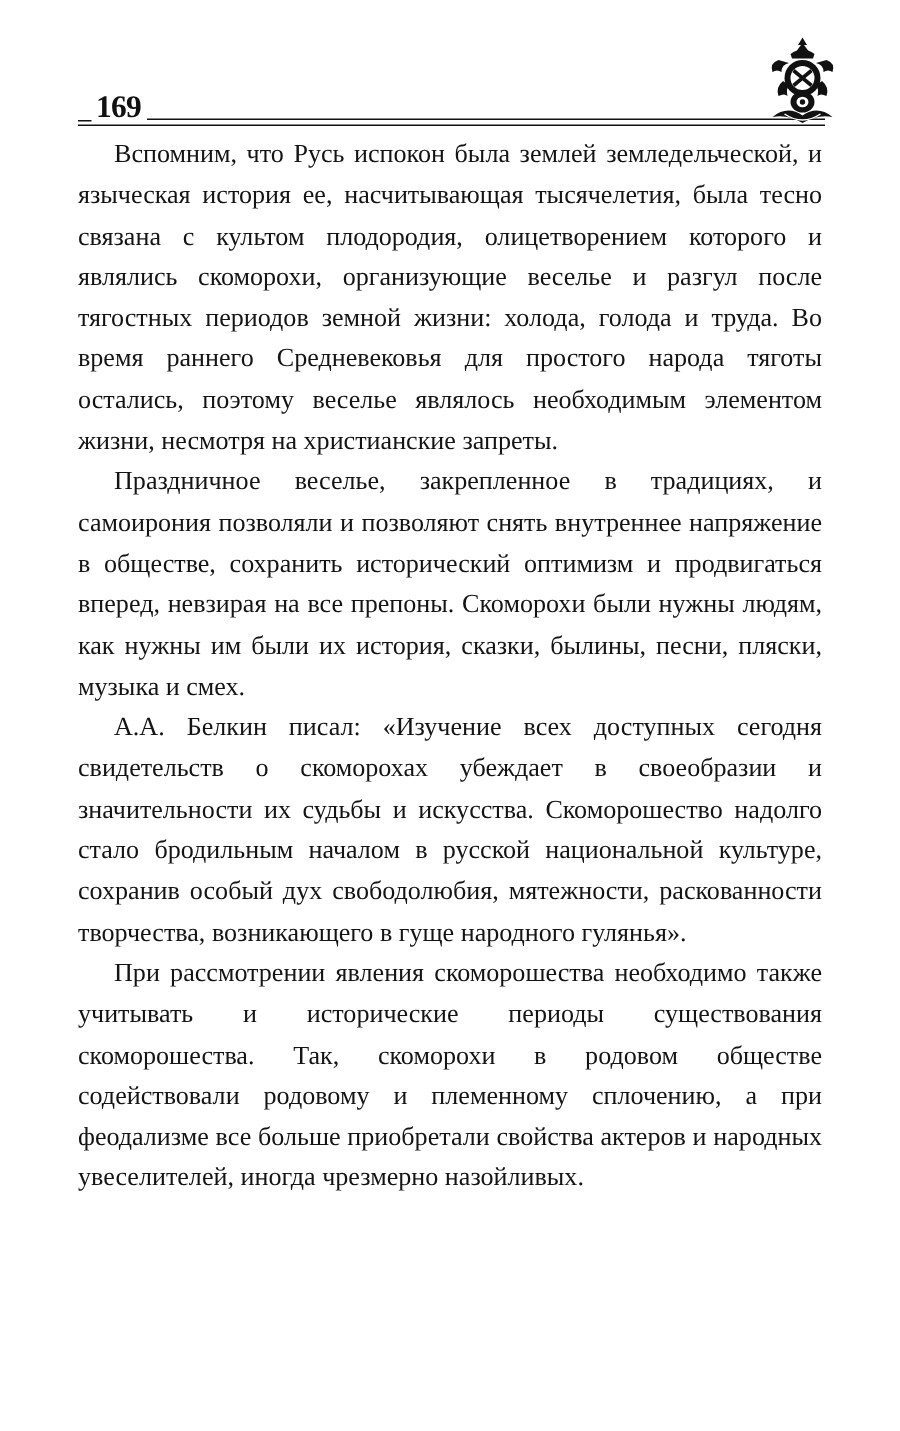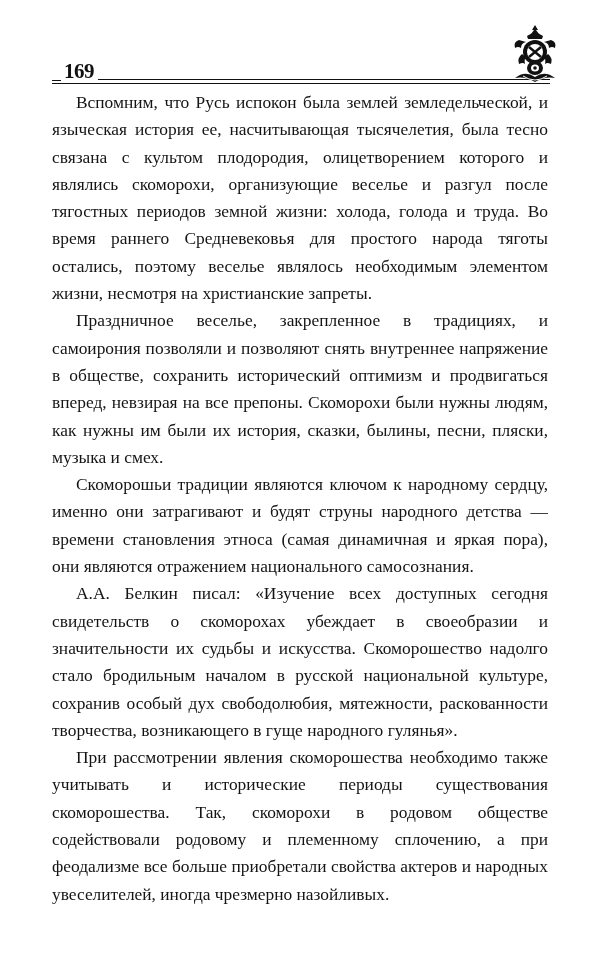"Скоморошьи традиции являются ключом к" p.para { html: <p>Скоморошьи традиции являются ключом к народному сердцу, именно они затрагивают и будят струны народного детства — времени становления этноса (самая динамичная и яркая пора), они являются отражением национального самосознания.</p> -> none }
